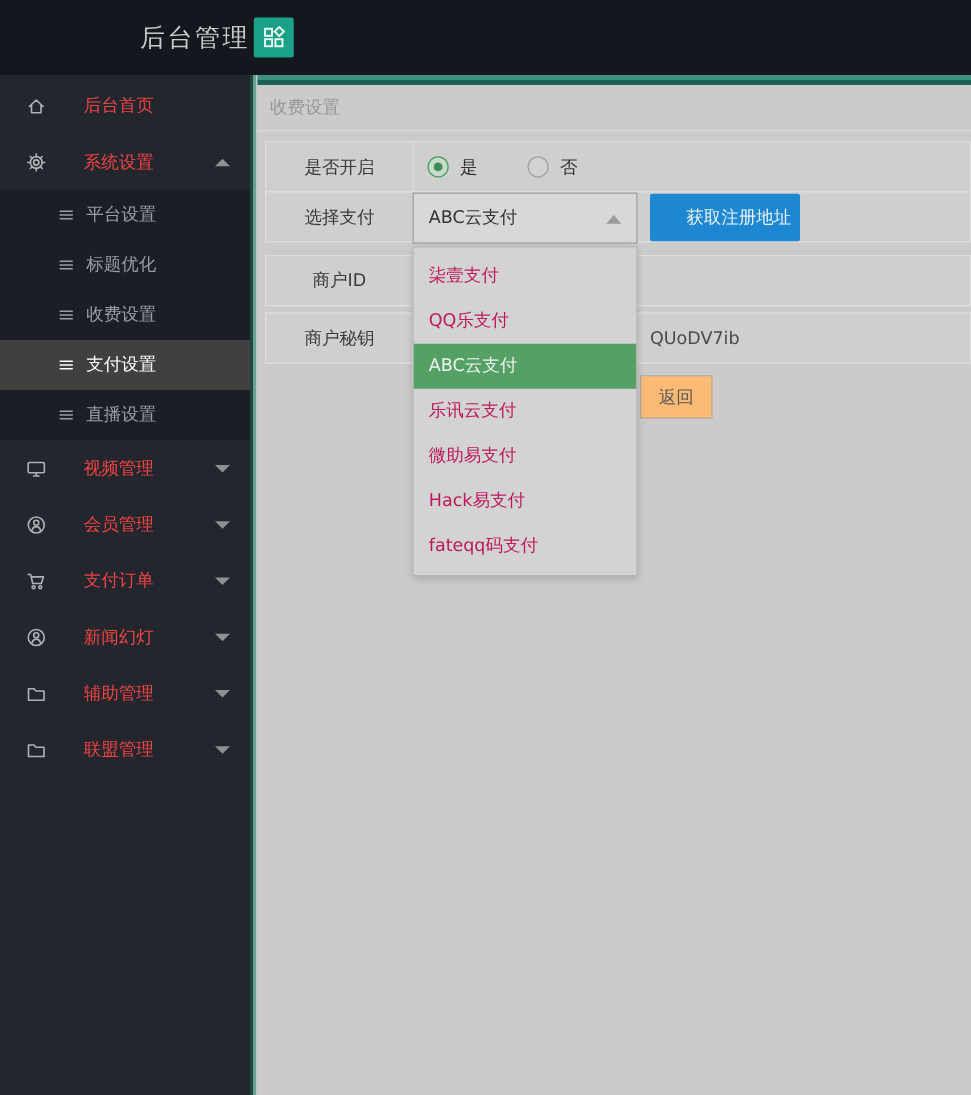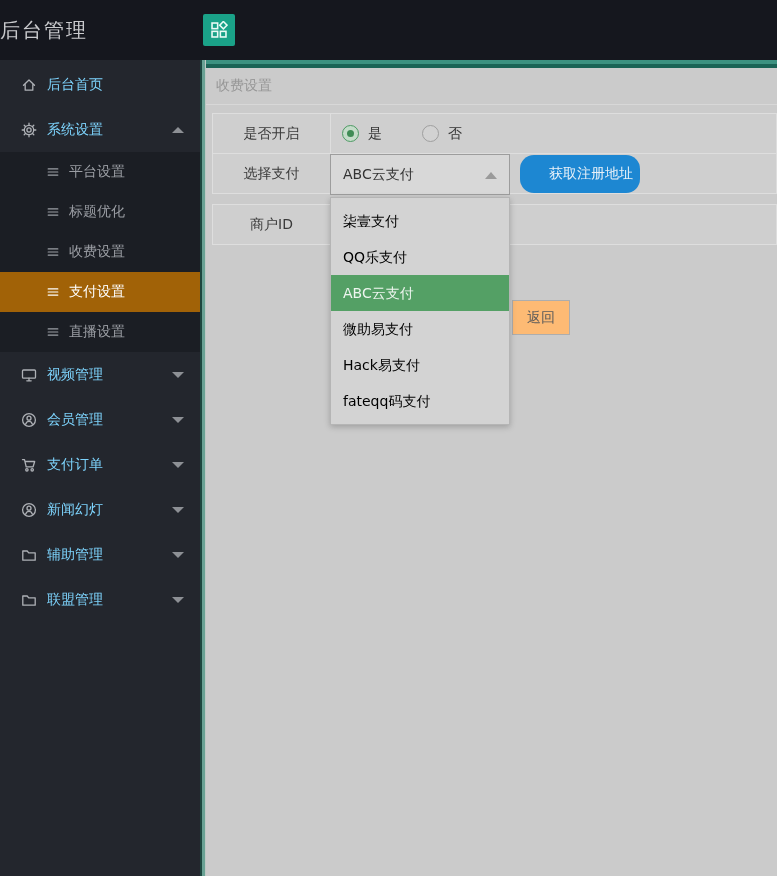"后台管理" .brand { text-align: left -> right }
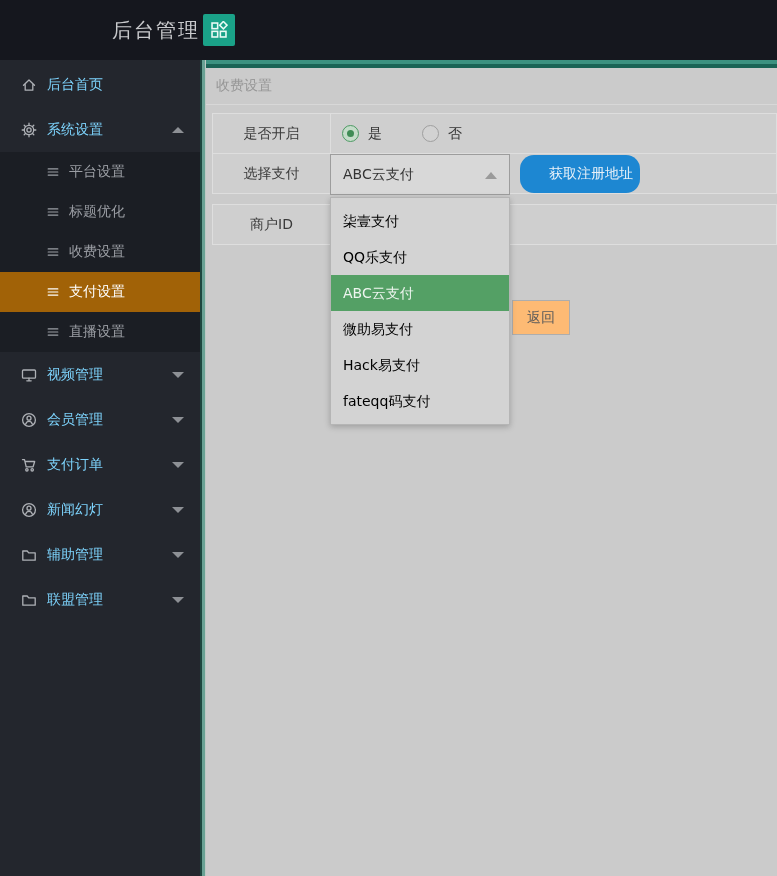"后台首页" .nav-item { color: #7dd3fc -> #ef4444; gap: none -> 20px }
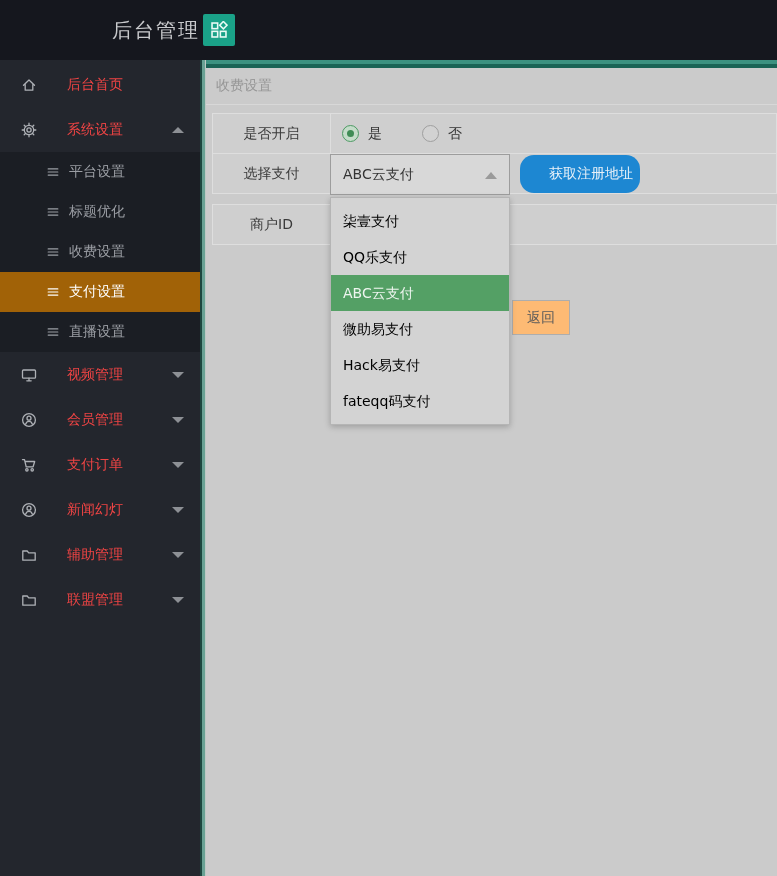"获取注册地址" .btn-blue { border-radius: 14px -> 2px }
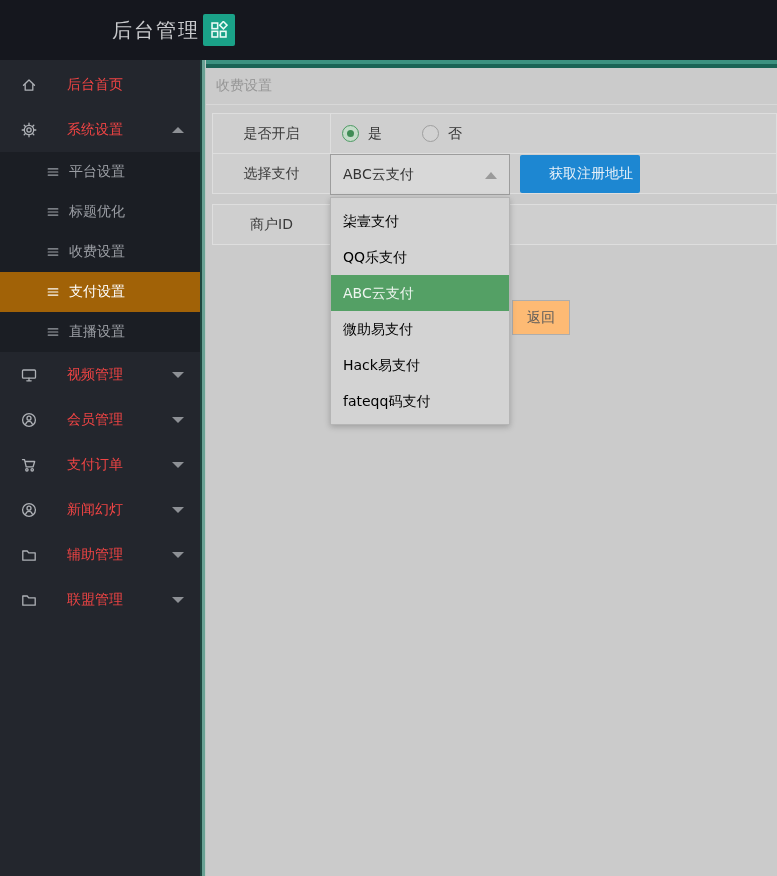"柒壹支付" .dd-item { color: #000000 -> #be185d }
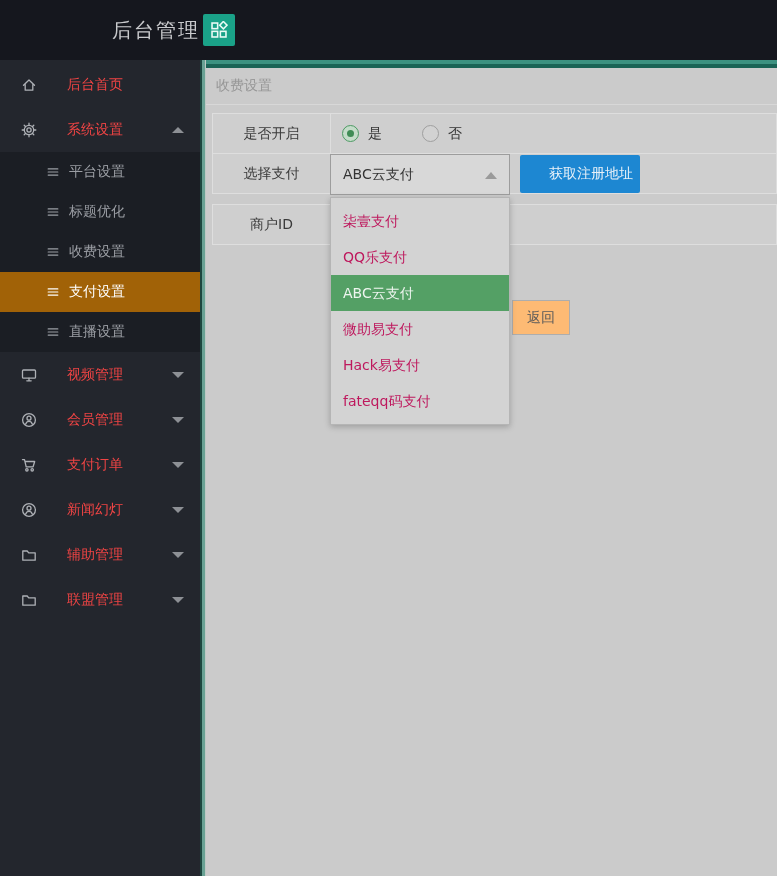"商户秘钥" div.row { html: none -> <div> <div>商户秘钥</div> <div> <span>QUoDV7ib</span> </div> </div> }
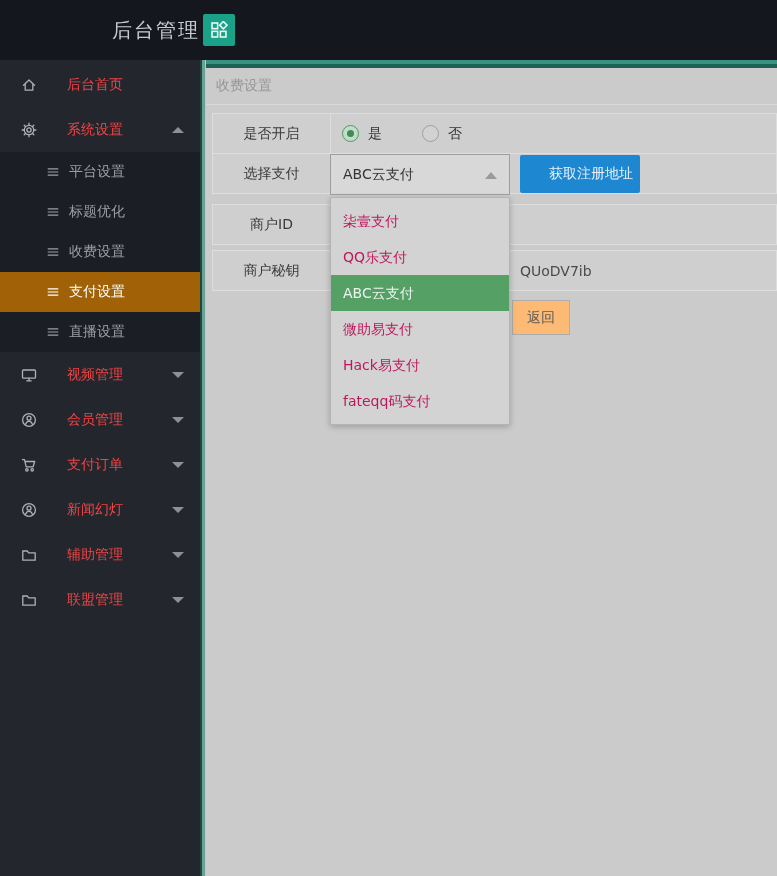"支付设置" .sub-item.active { background: #a16207 -> #404040 }
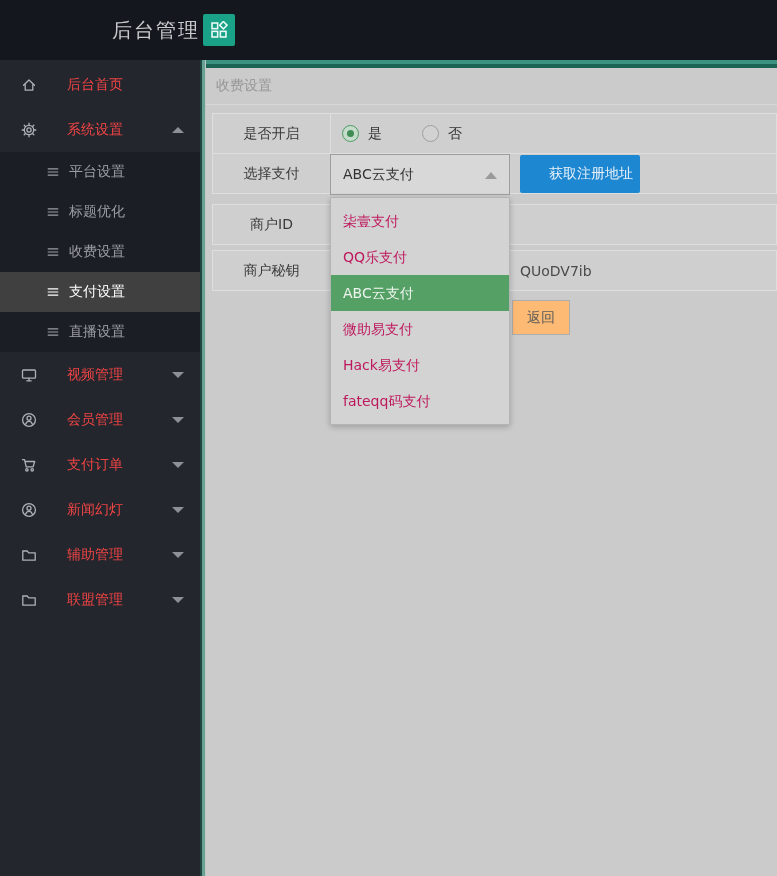"乐讯云支付" div.dd-item { html: none -> <div>乐讯云支付</div> }
